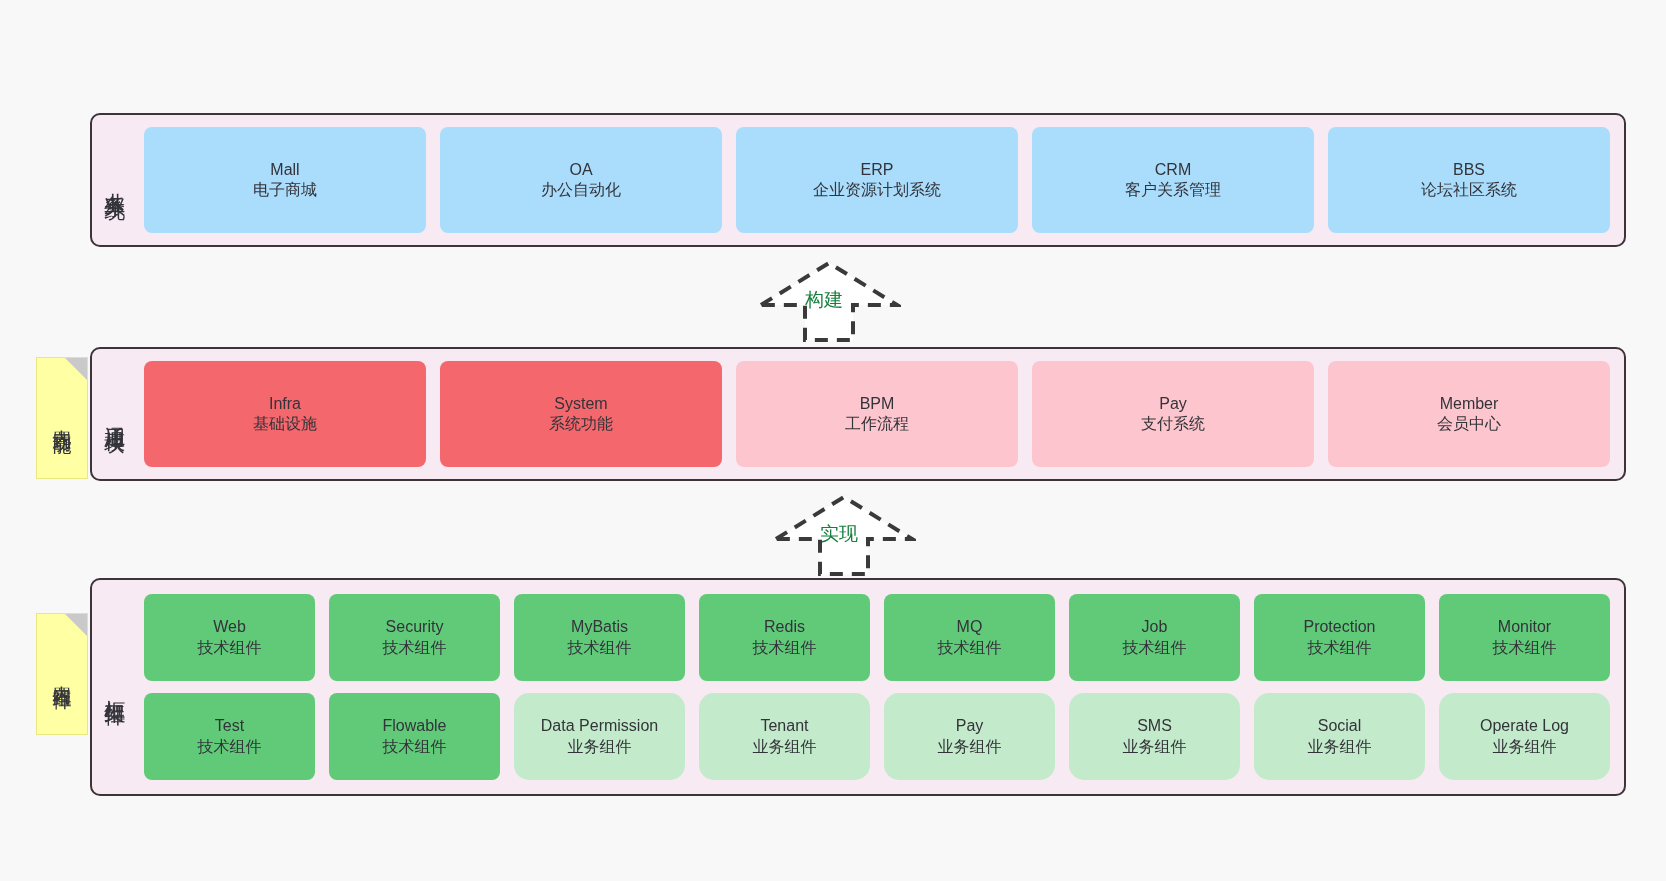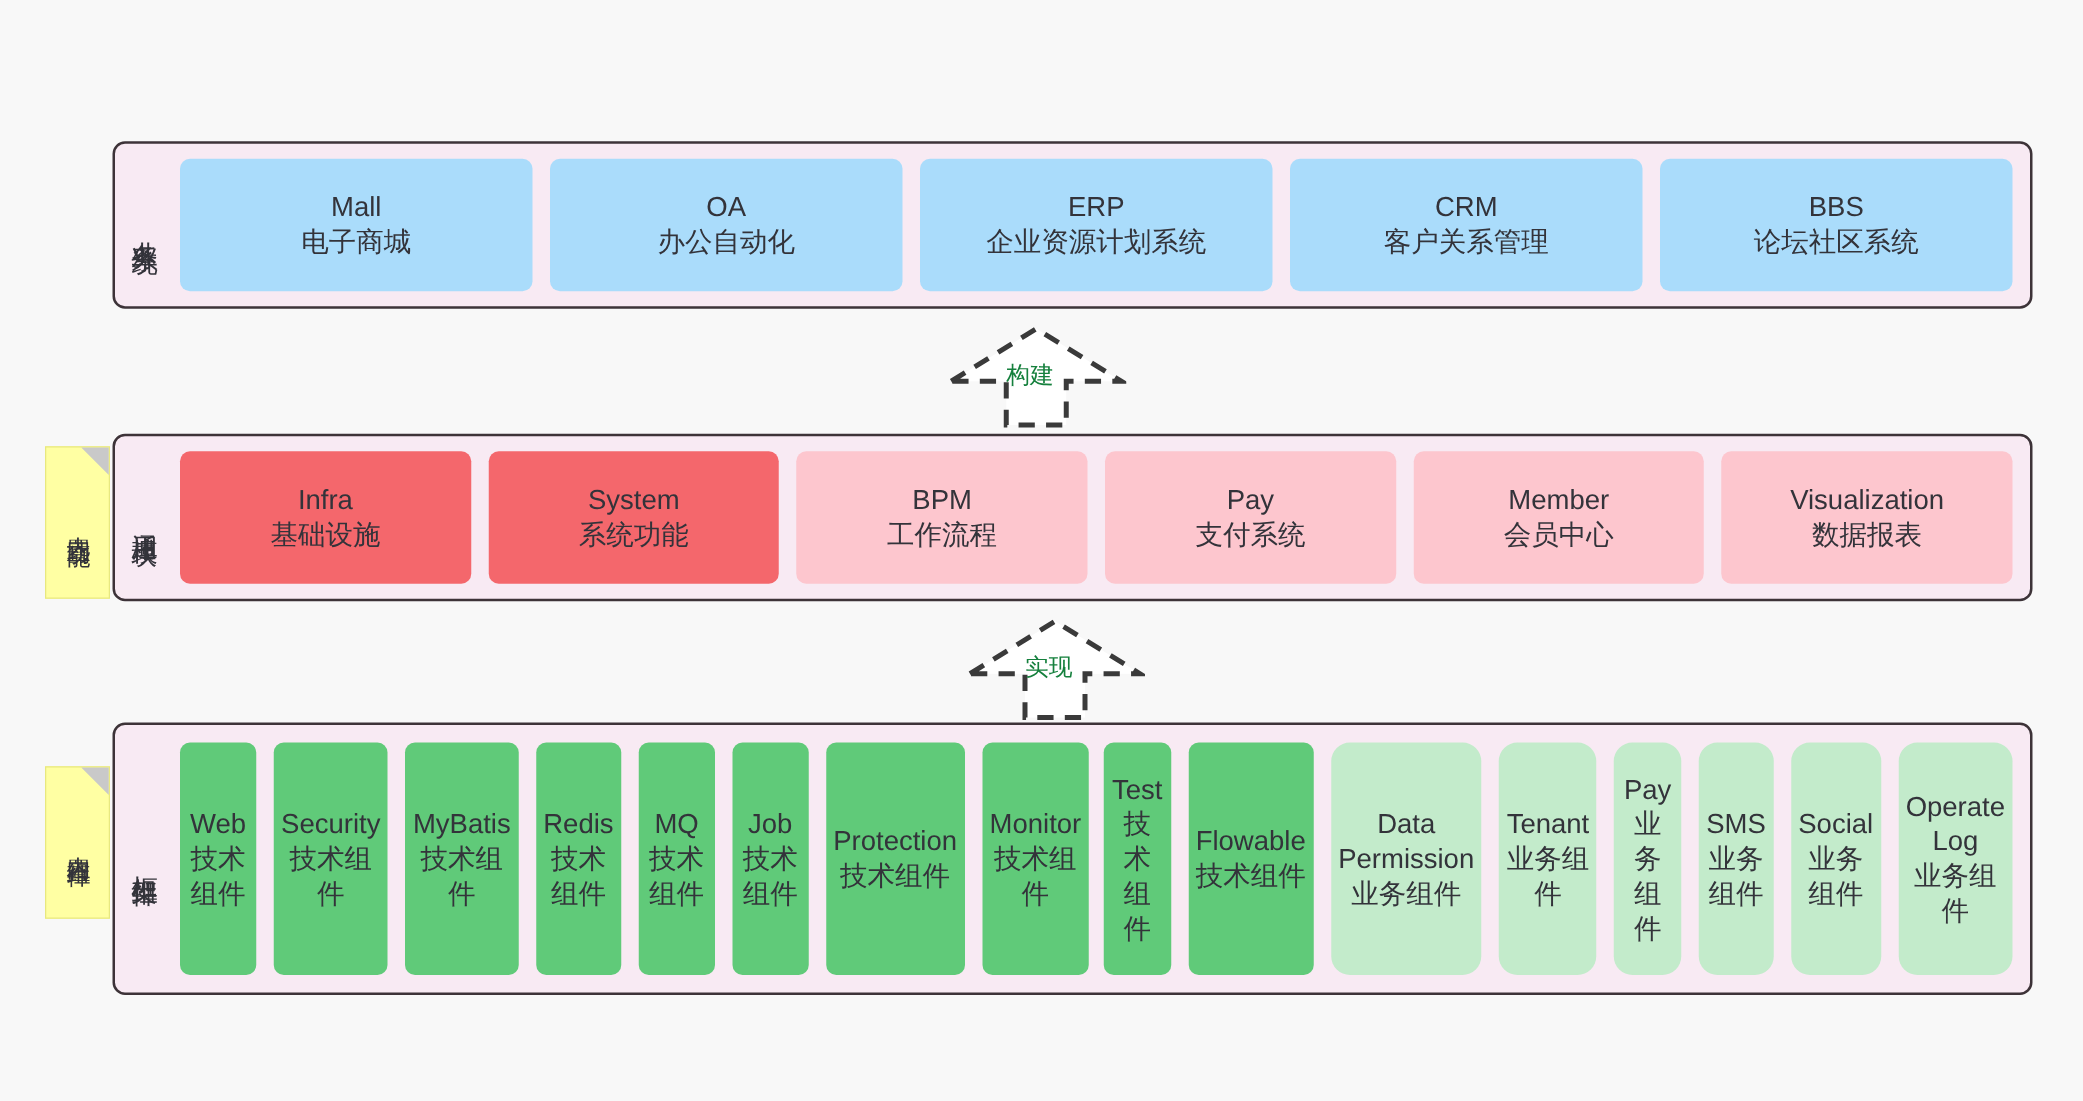"Mall" .card { font-size: 22px -> 16px }
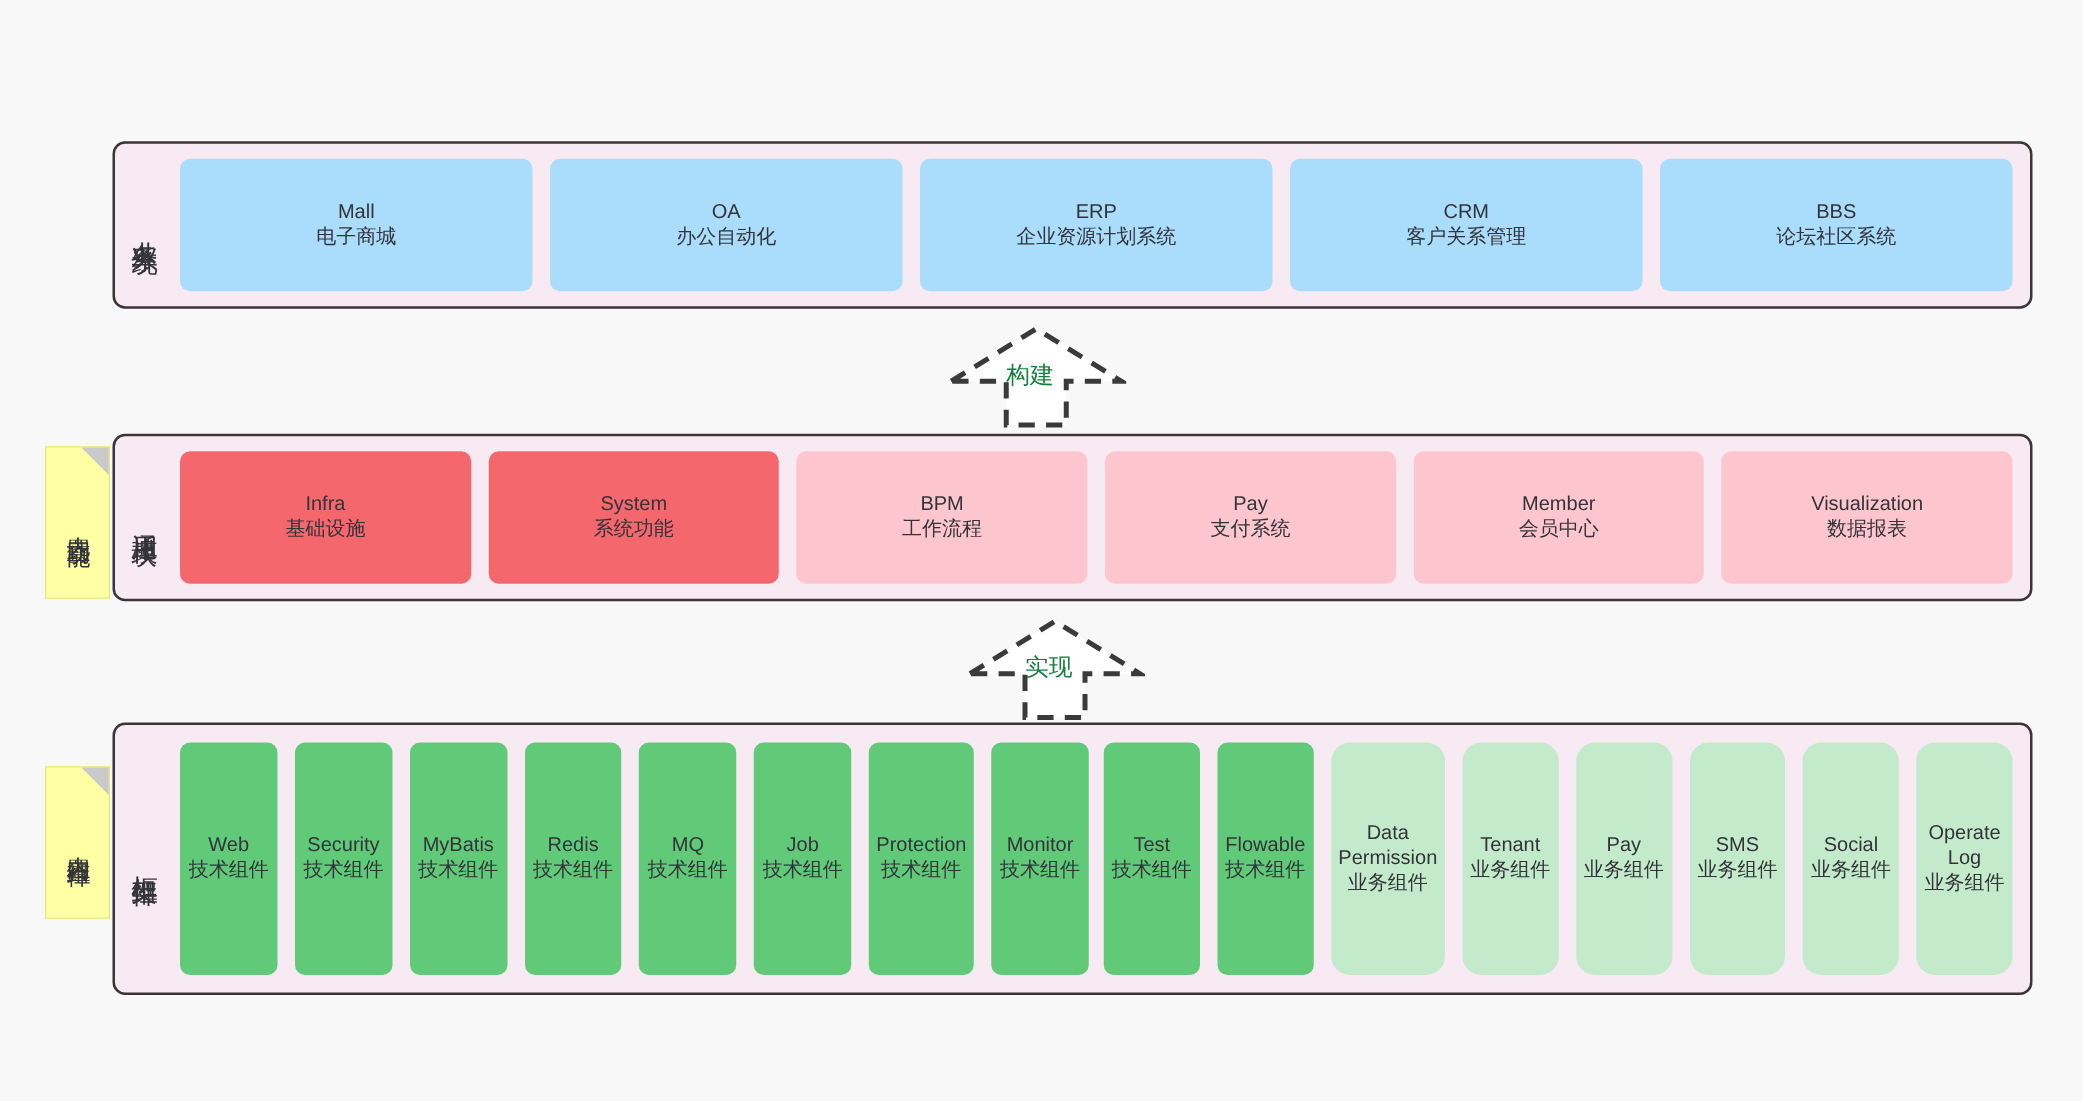"Visualization" div.card { html: <div> <span>Visualization</span> <span>数据报表</span> </div> -> none }
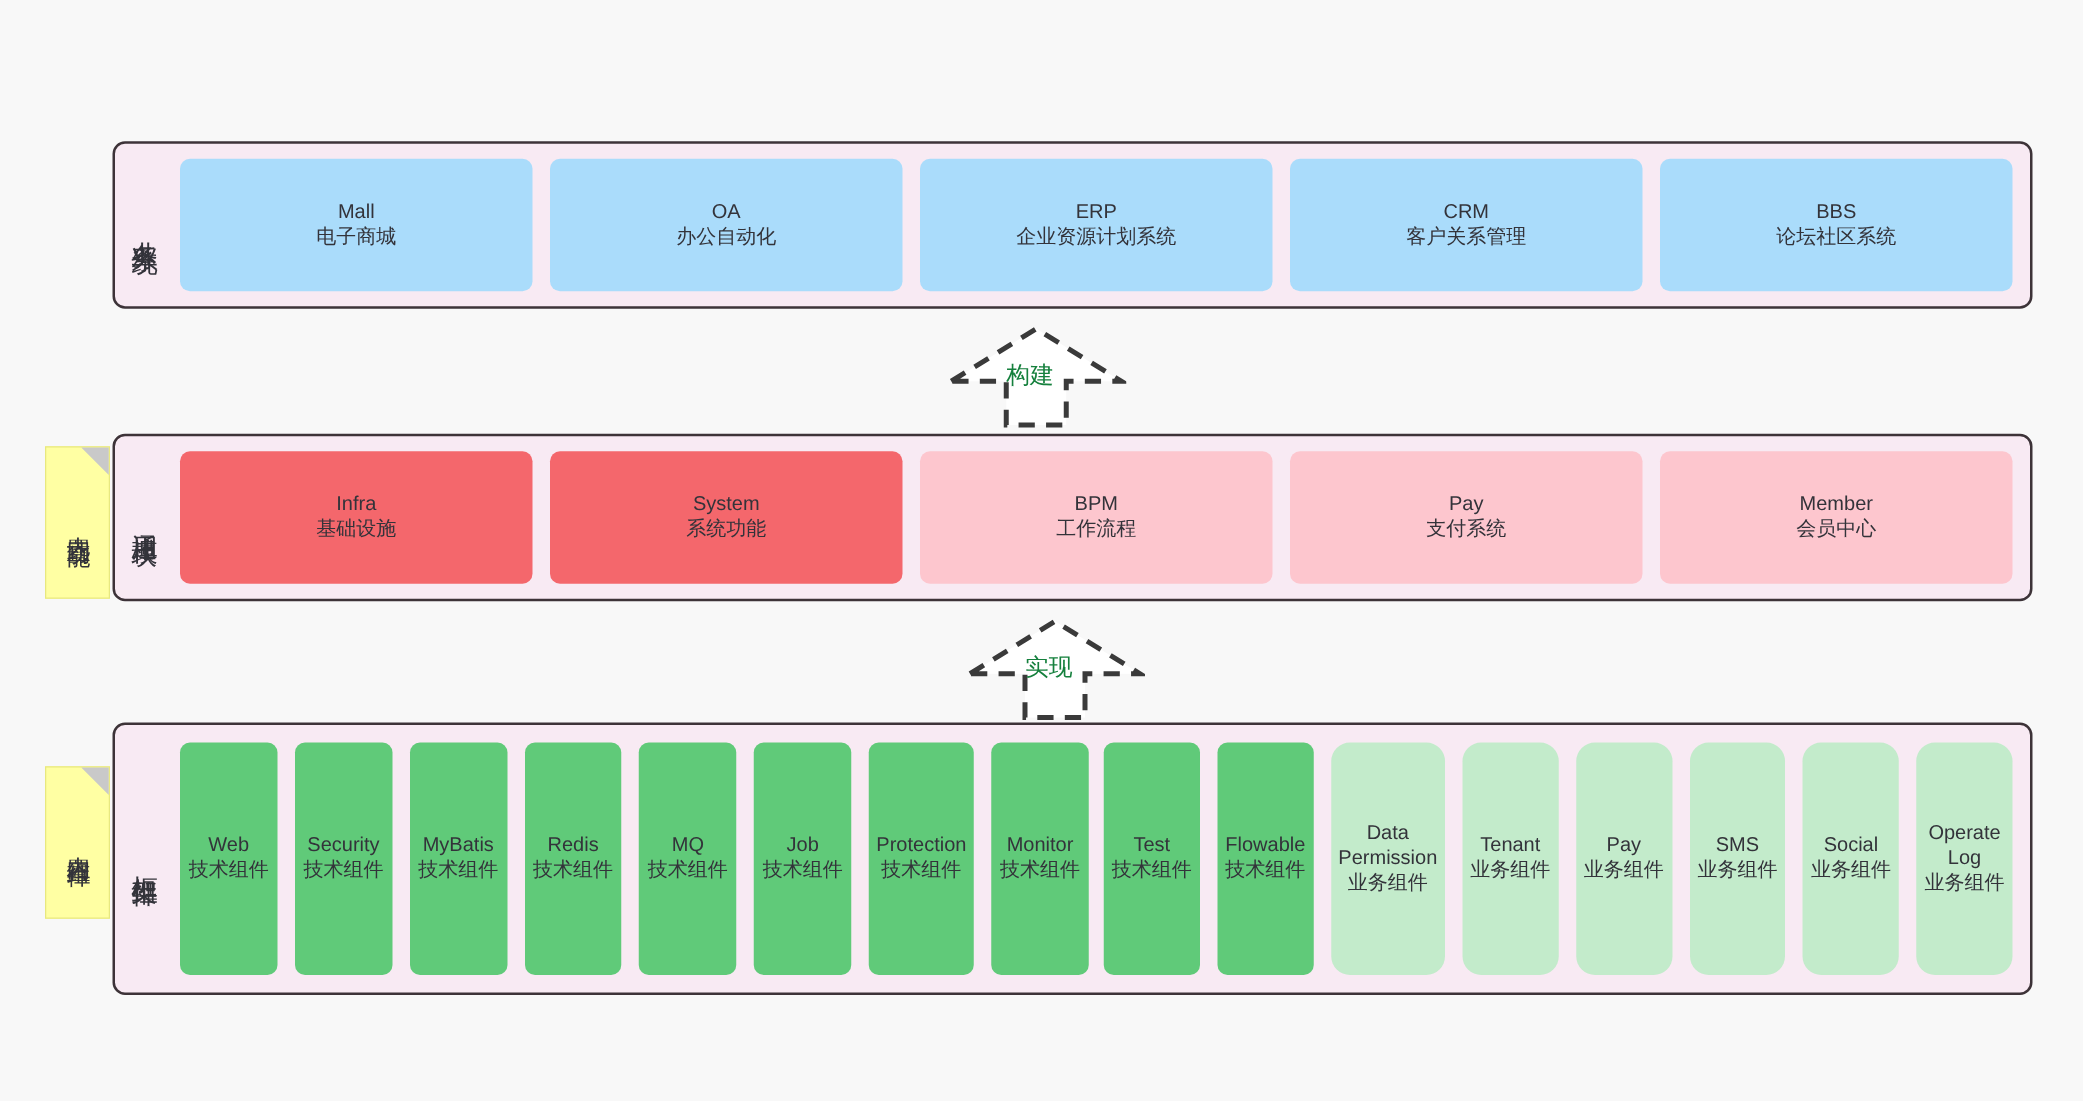"Web" .cards.two-row { flex-direction: row -> column }
